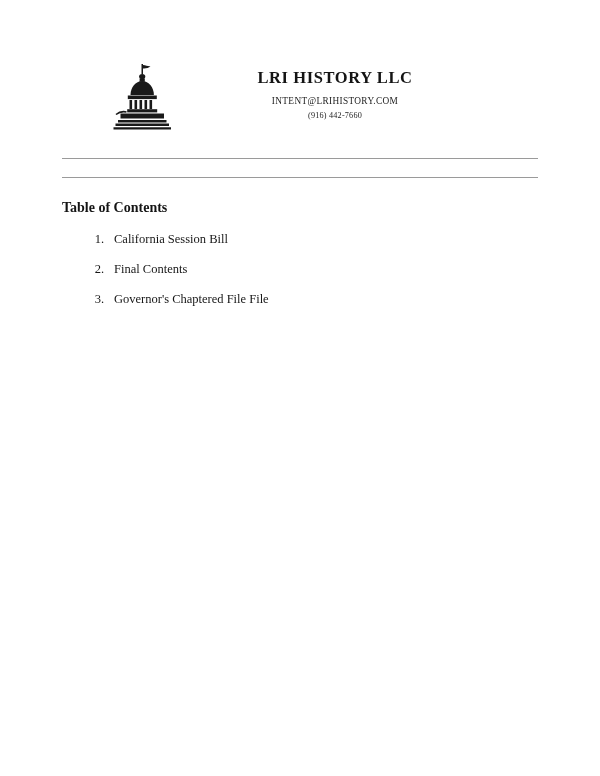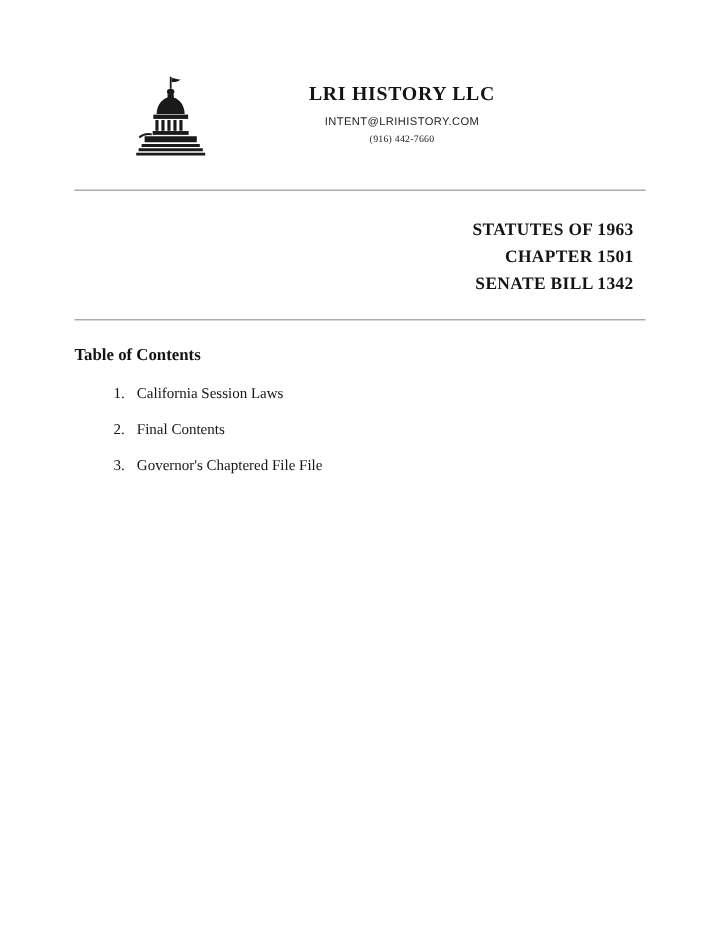"INTENT@LRIHISTORY.COM" .contact-line { font-family: Liberation Sans, sans-serif -> Liberation Serif, serif }
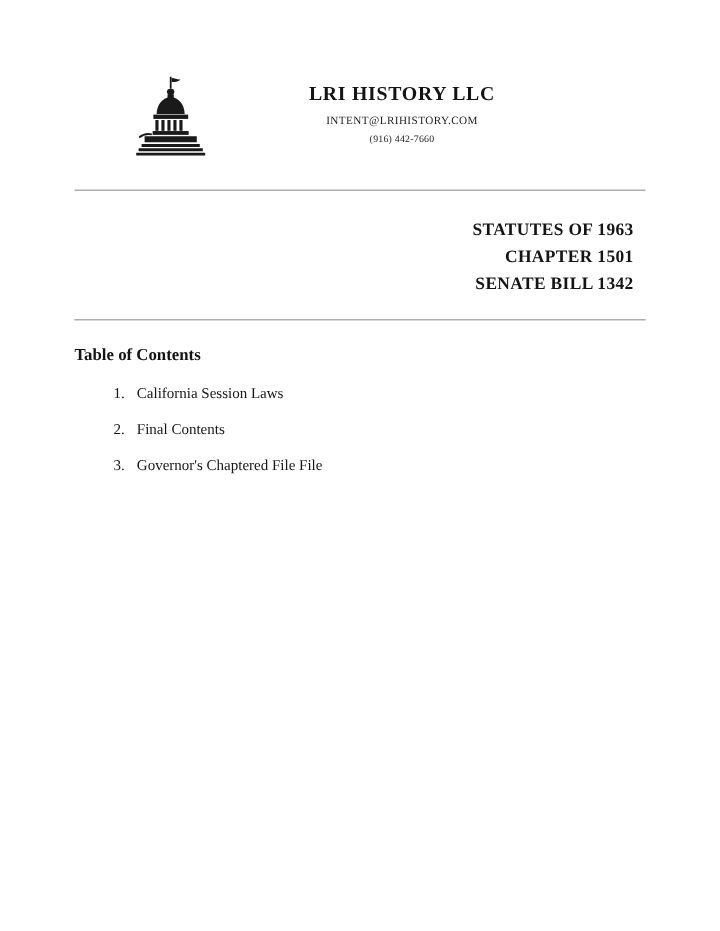"STATUTES OF 1963" div.statute-block { html: <div> <div>STATUTES OF 1963</div> <div>CHAPTER 1501</div> <div>SENATE BILL 1342</div> </div> -> none }
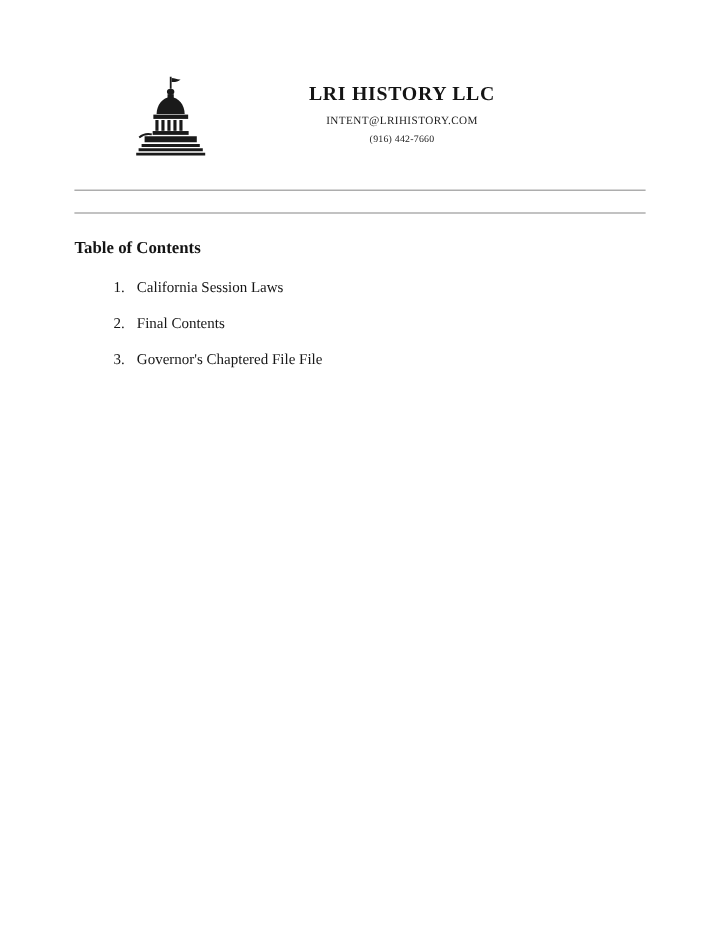"California Session Laws" span.toc-label { text: Laws -> Bill }
